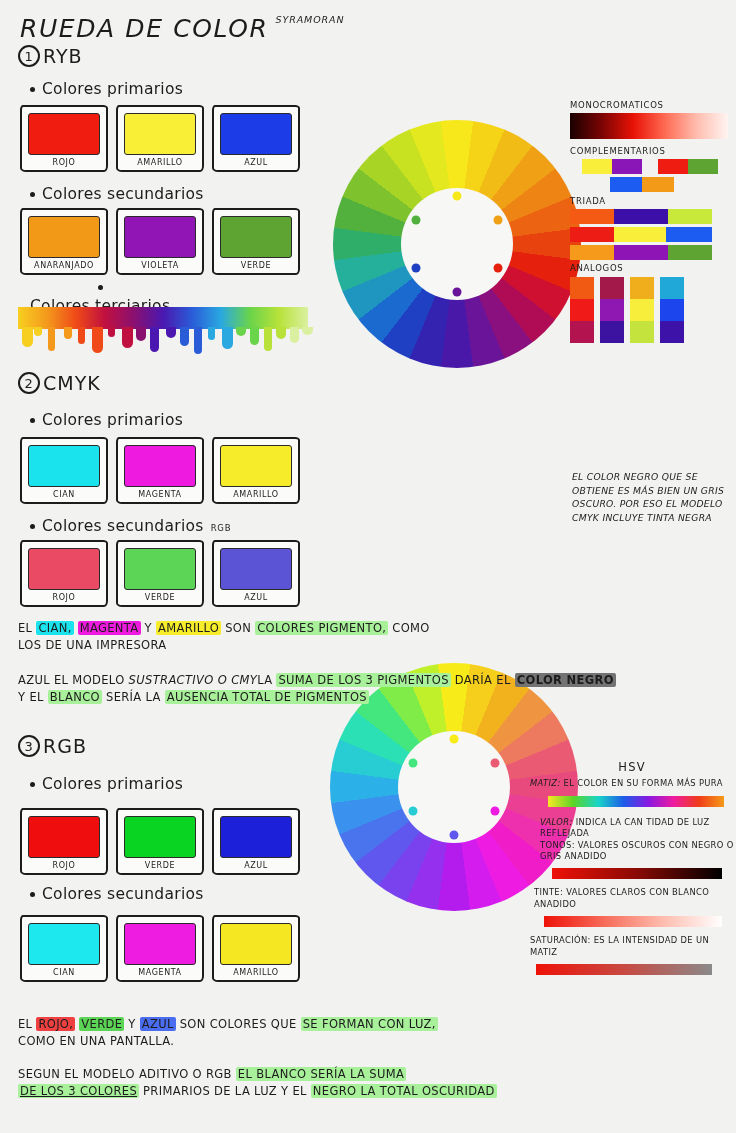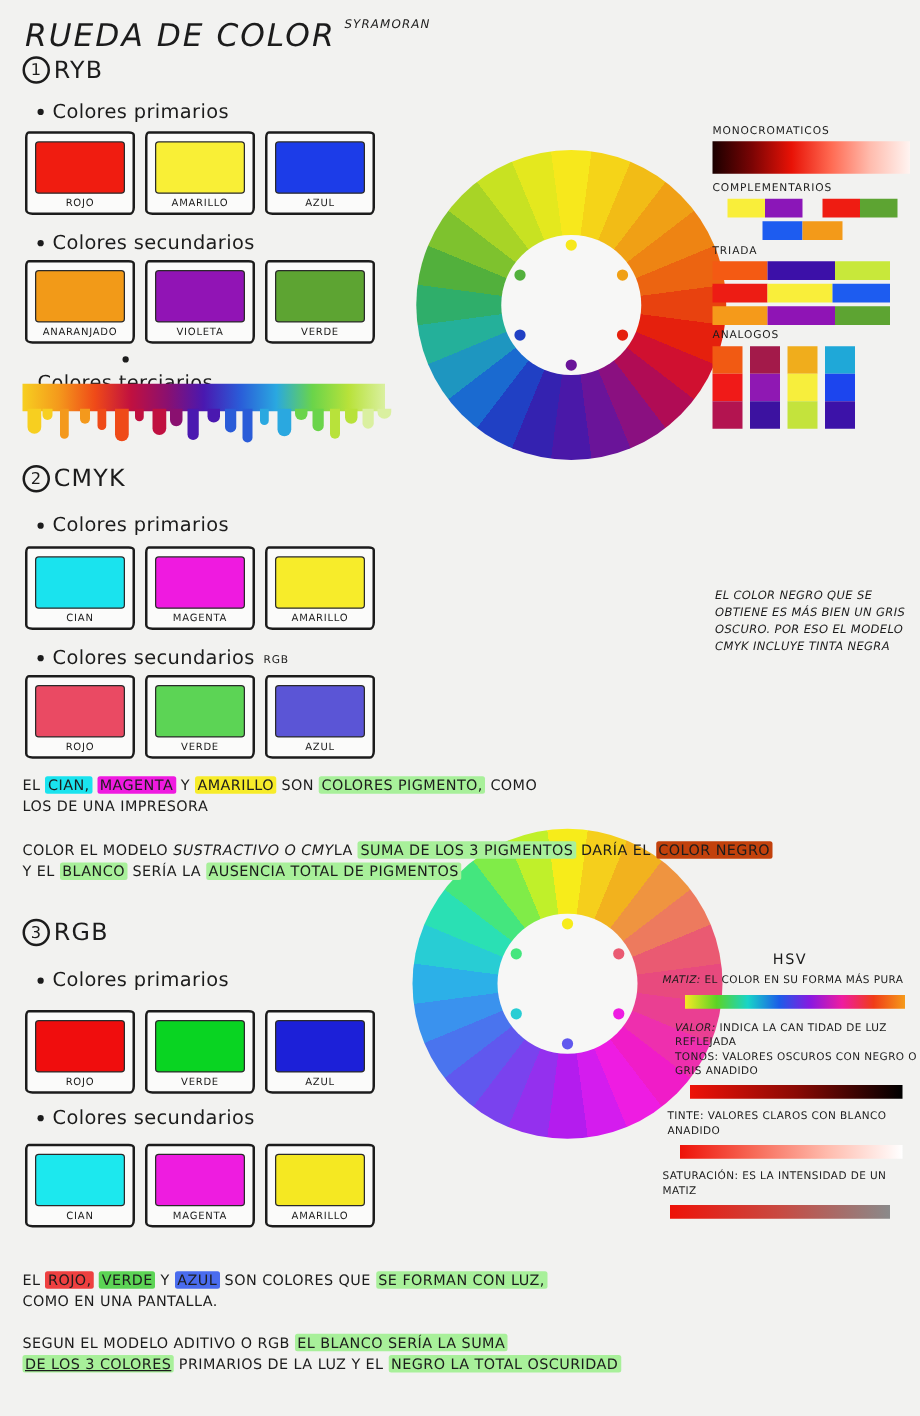"COLOR EL MODELO" span { text: COLOR -> AZUL }
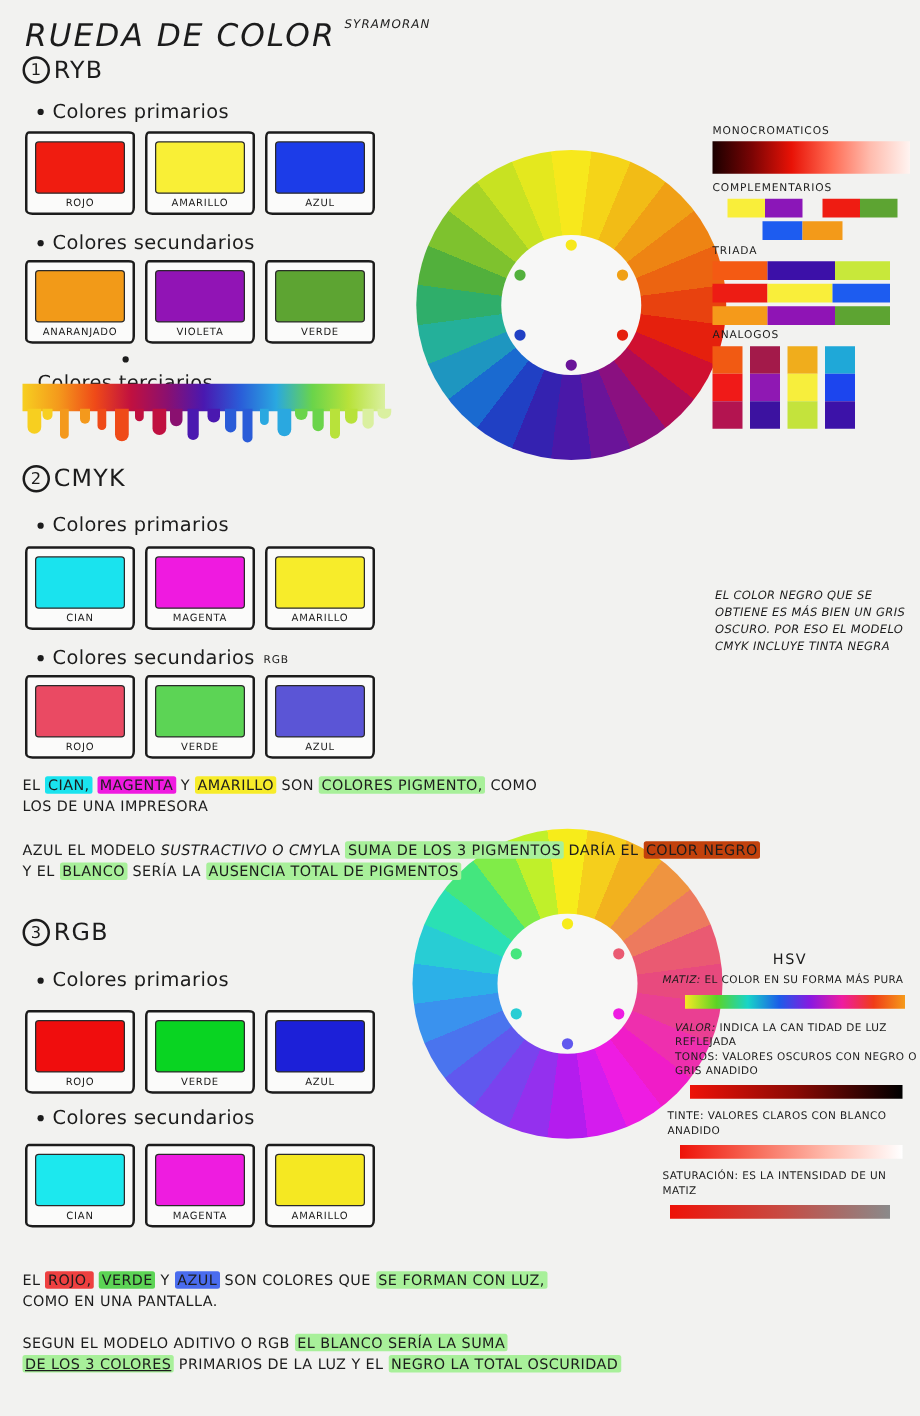"COLOR NEGRO" span.hl { background: #c2410c -> #737373; font-weight: none -> bold }
